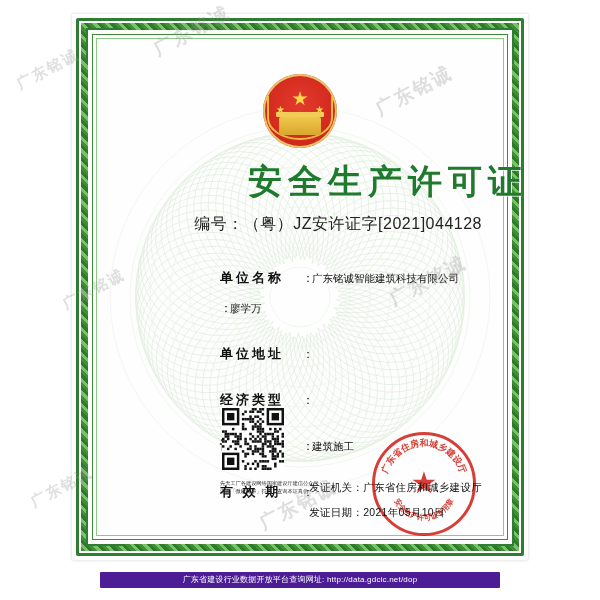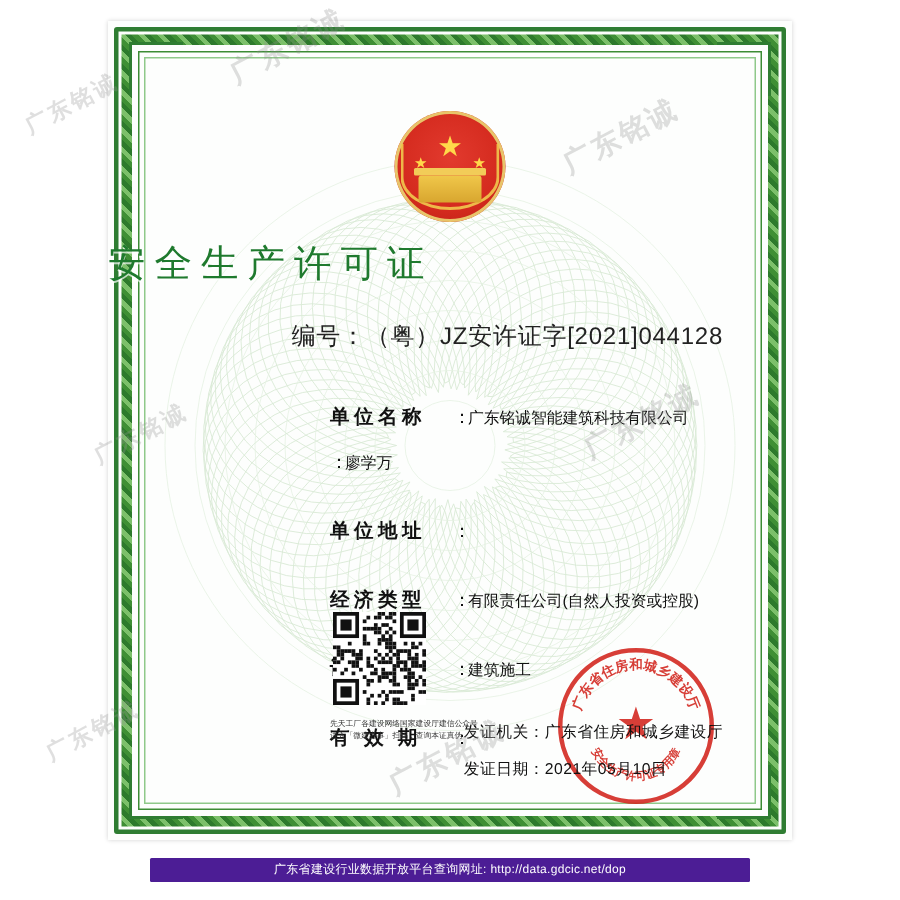"安全生产许可证" .title { font-size: 25px -> 34px; font-weight: normal -> bold; text-align: left -> right }
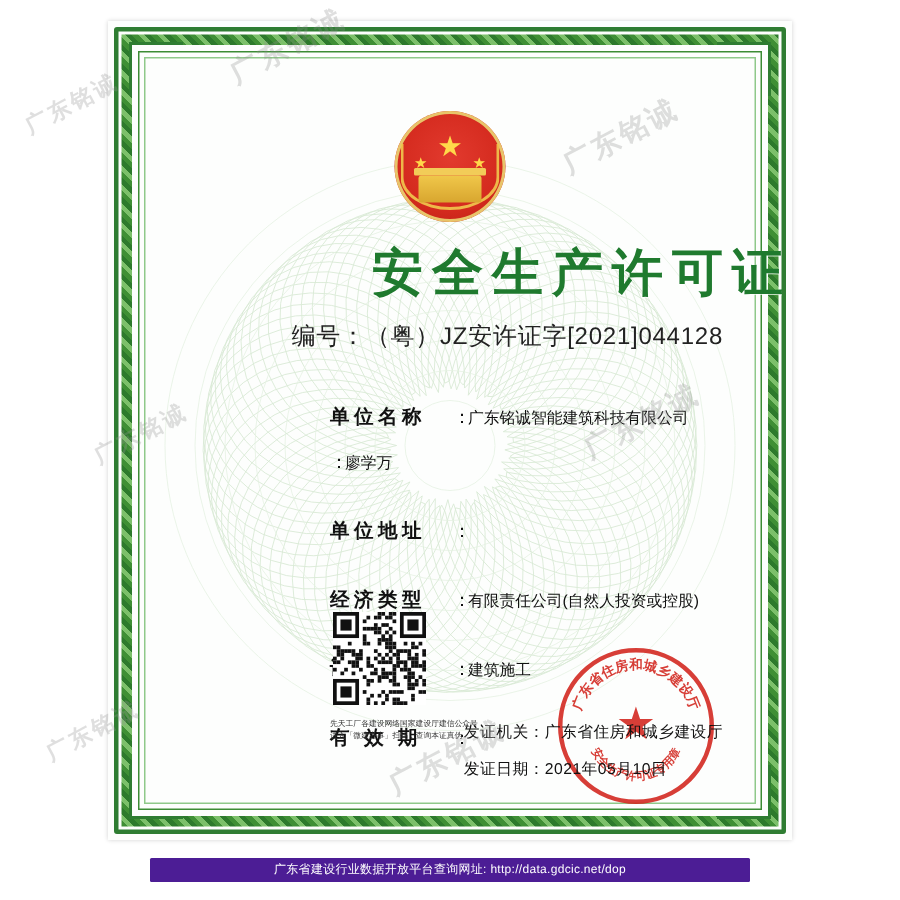"有限责任公司(自然人投资或控股)" span.val { html: <span>有限责任公司(自然人投资或控股)</span> -> none }
